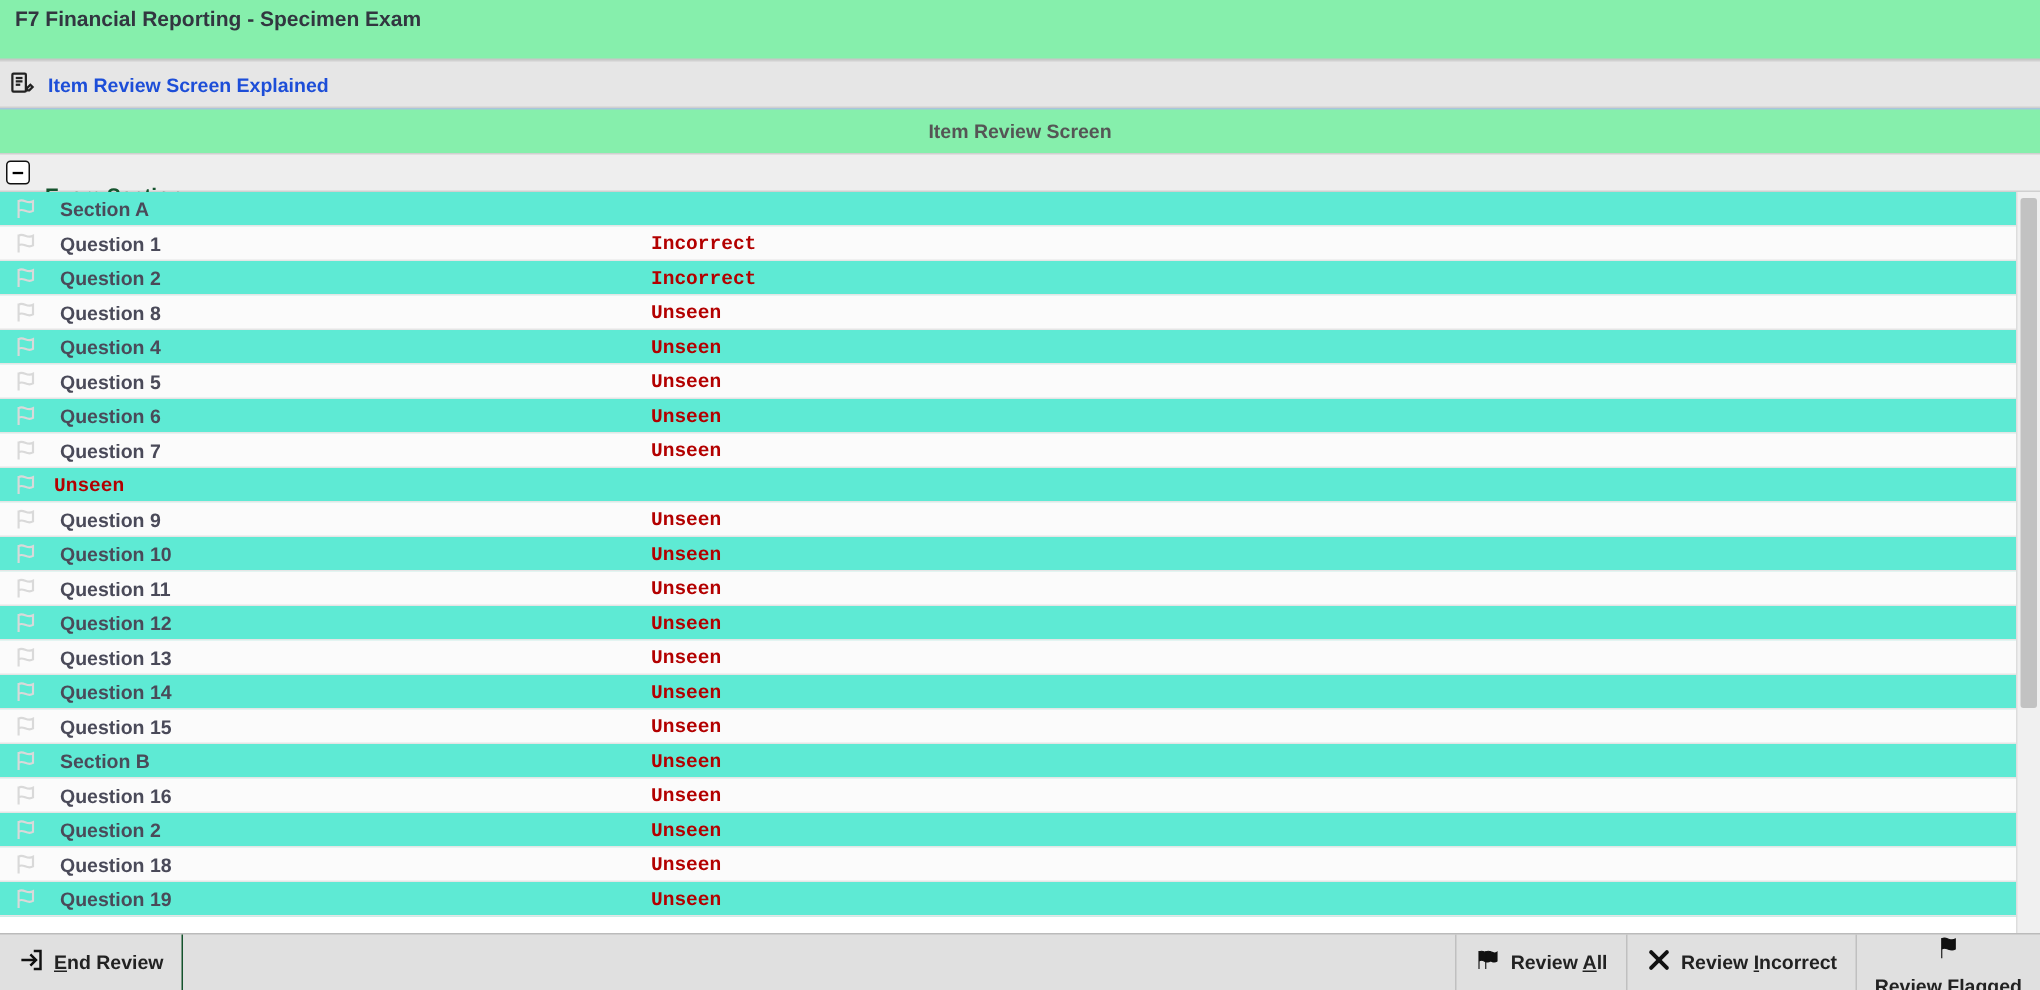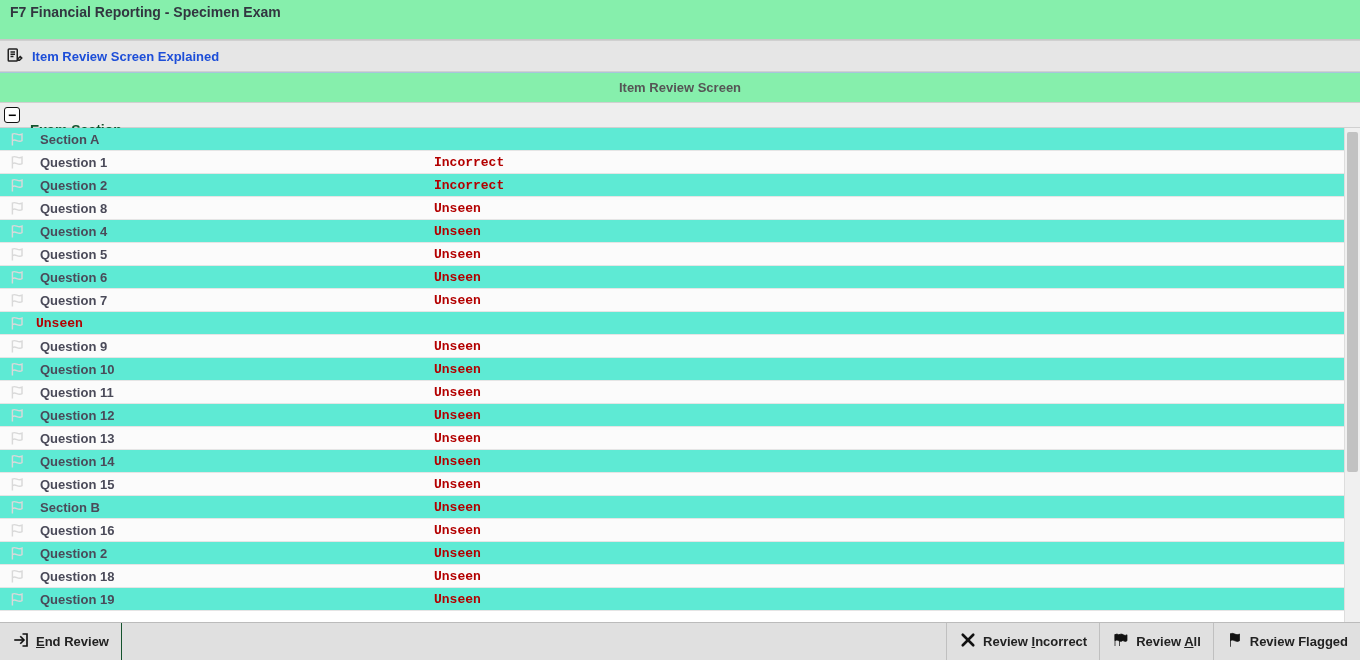"Review Incorrect" div.btn { order: before "Review All" -> after "Review All" }
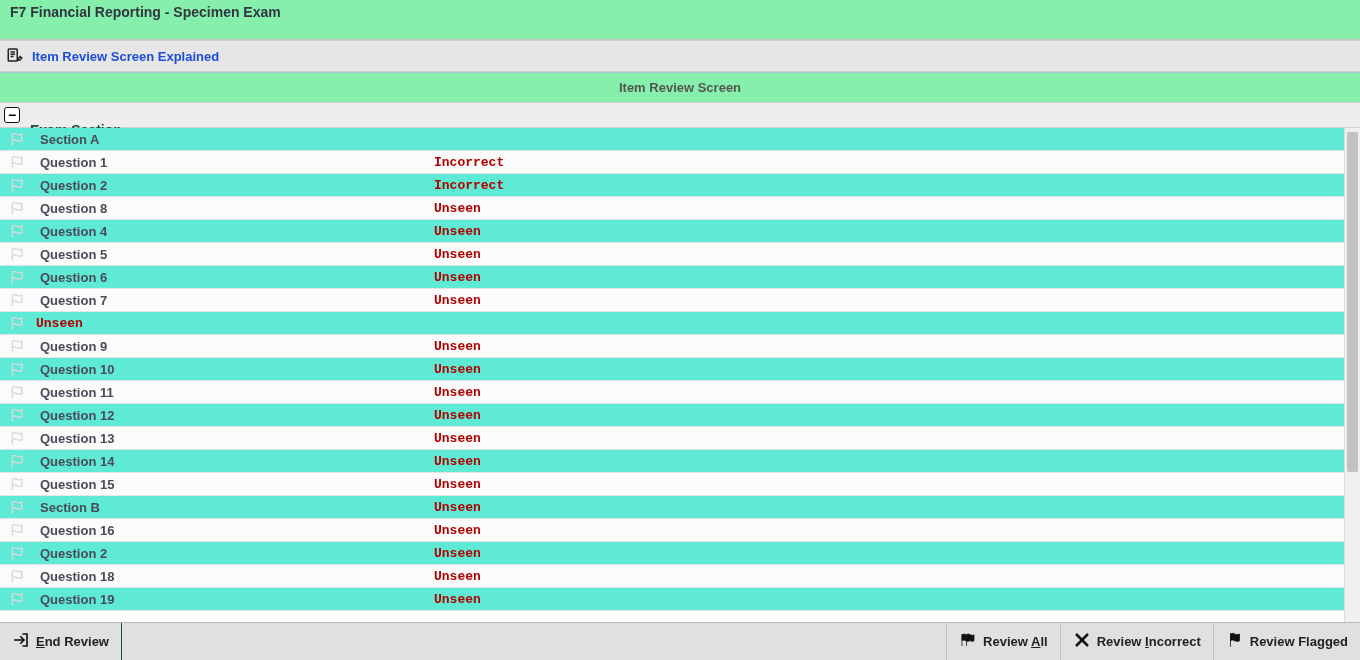"Review Flagged" .footer .btn:last-child { flex-direction: none -> column }
